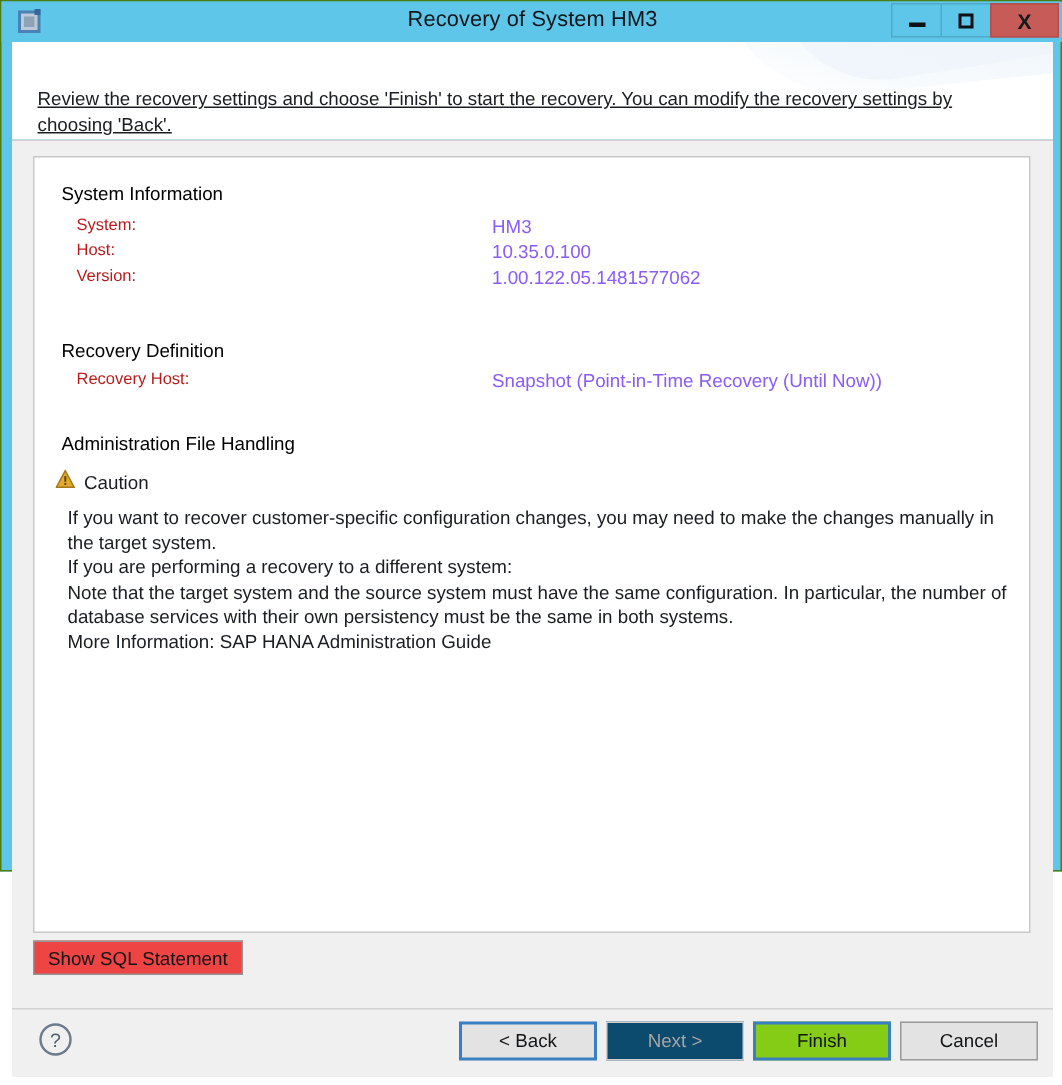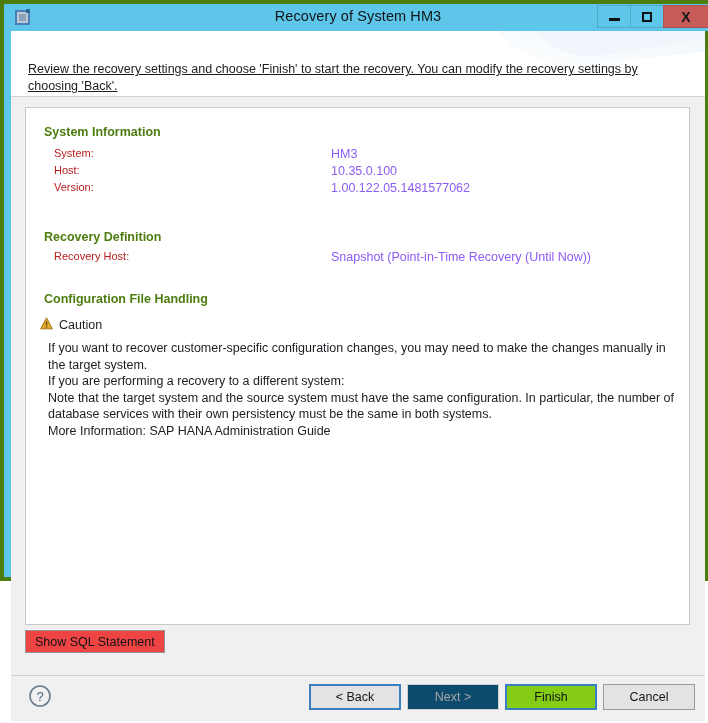"Recovery of System HM3" .window { border: 4px solid #4d7c0f -> 1px solid #4d7c0f }
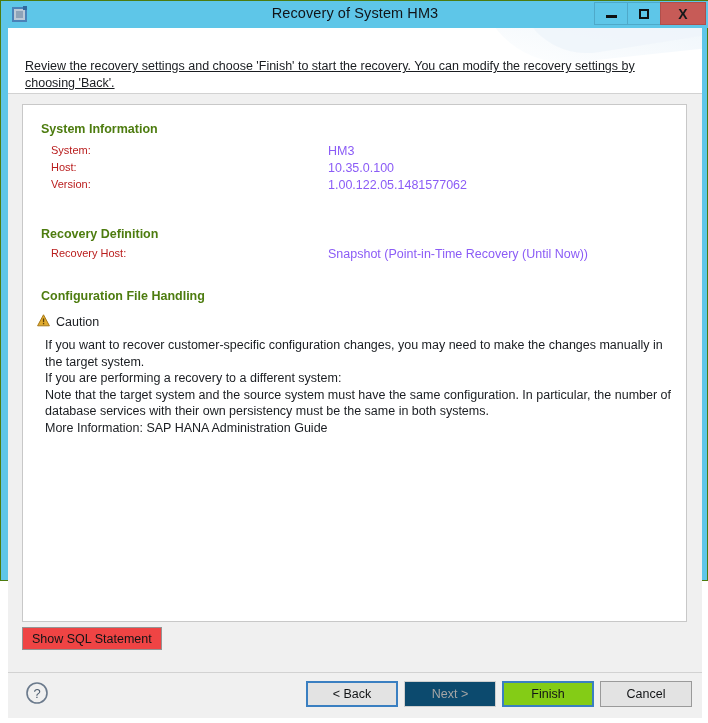"System Information" .sec-title { color: #4d7c0f -> #000000; font-weight: bold -> normal }
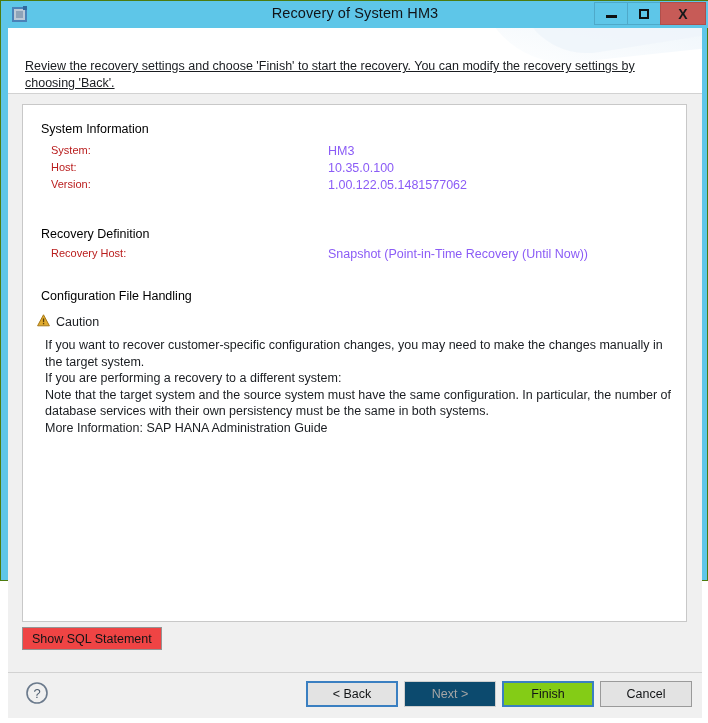"Configuration File Handling" div.sec-title { text: Configuration -> Administration }
